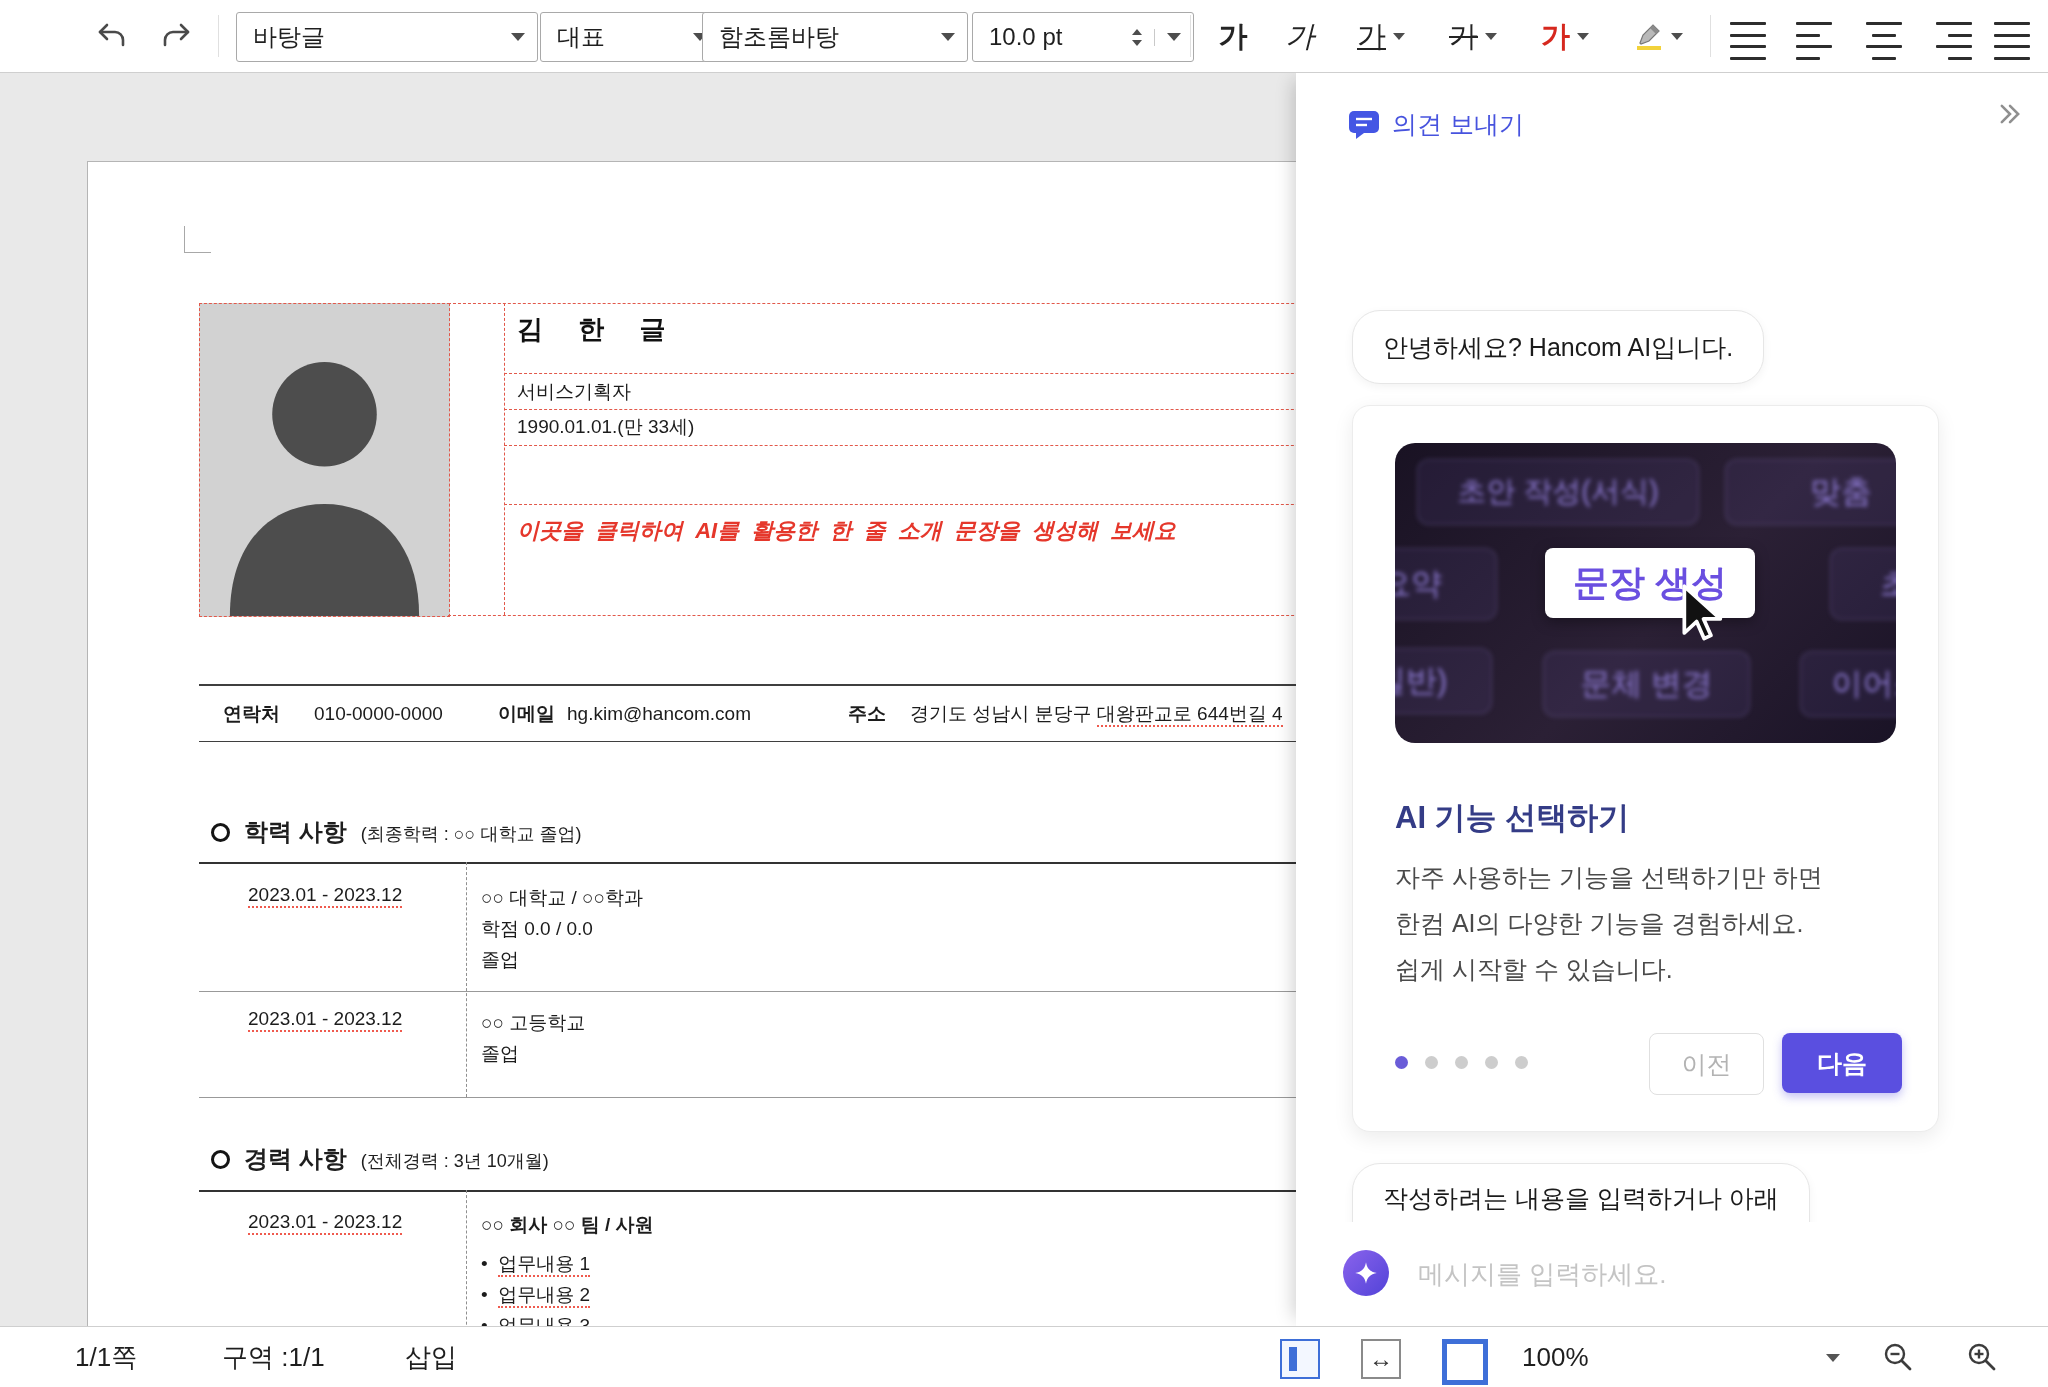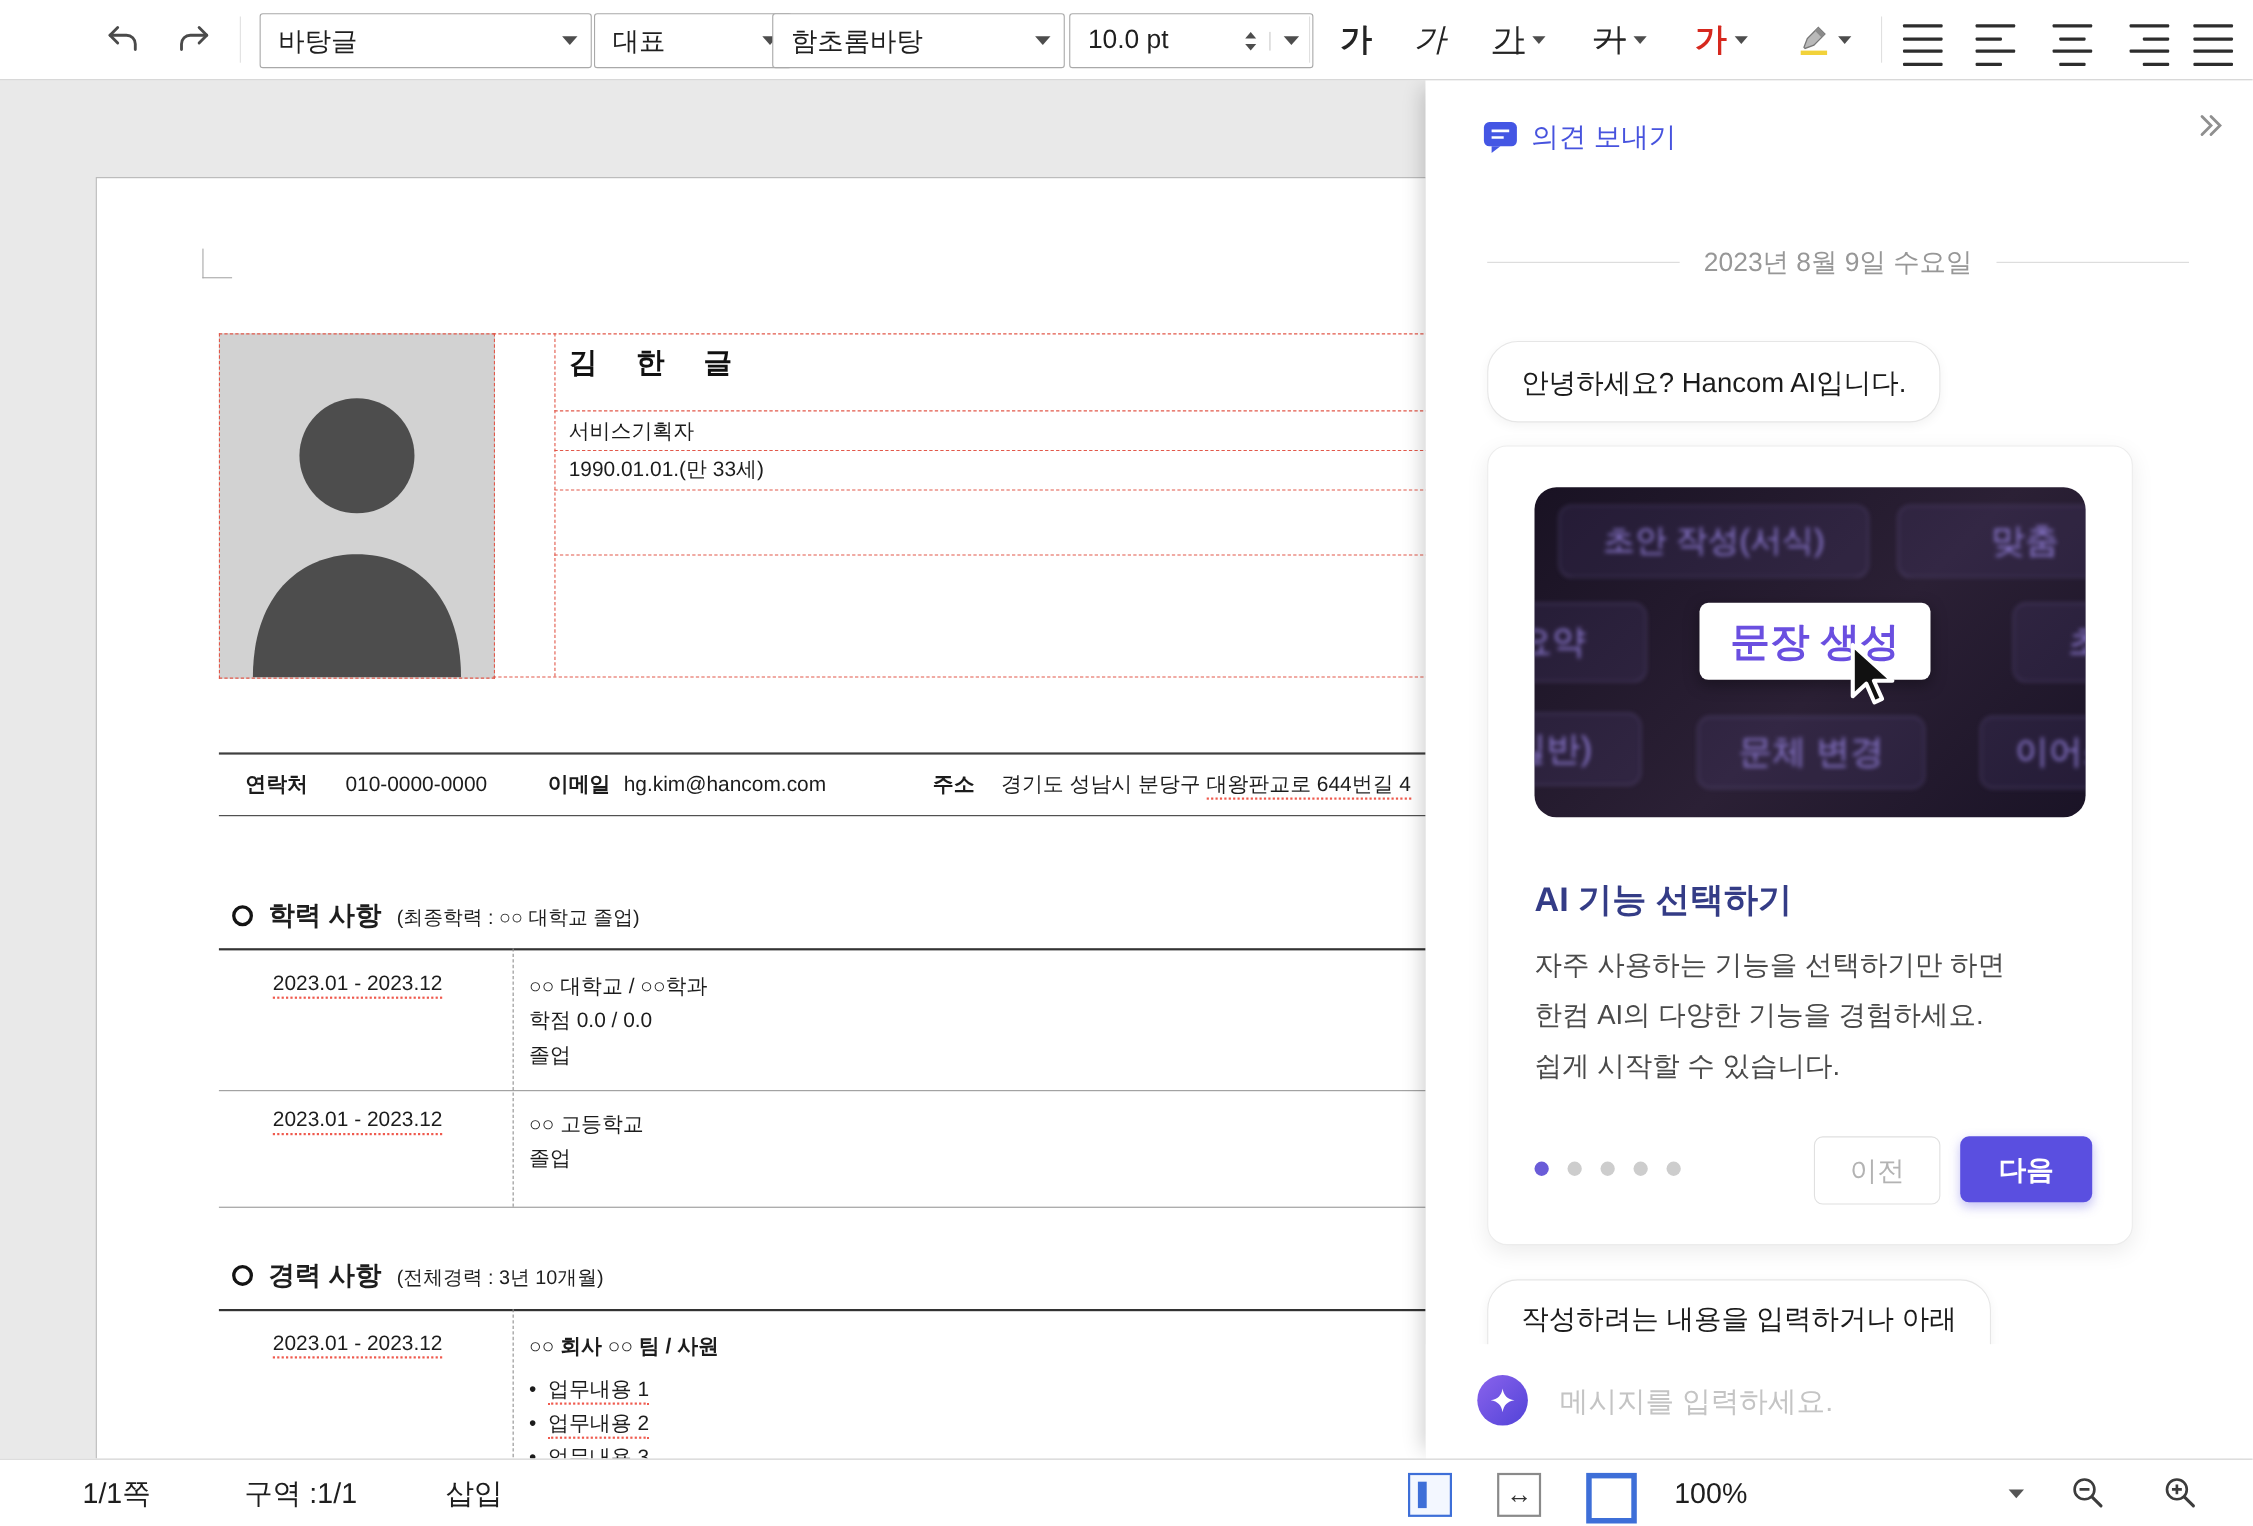"2023년 8월 9일 수요일" div { html: <div> <span></span> <span>2023년 8월 9일 수요일</span> <span></span> </div> -> none }
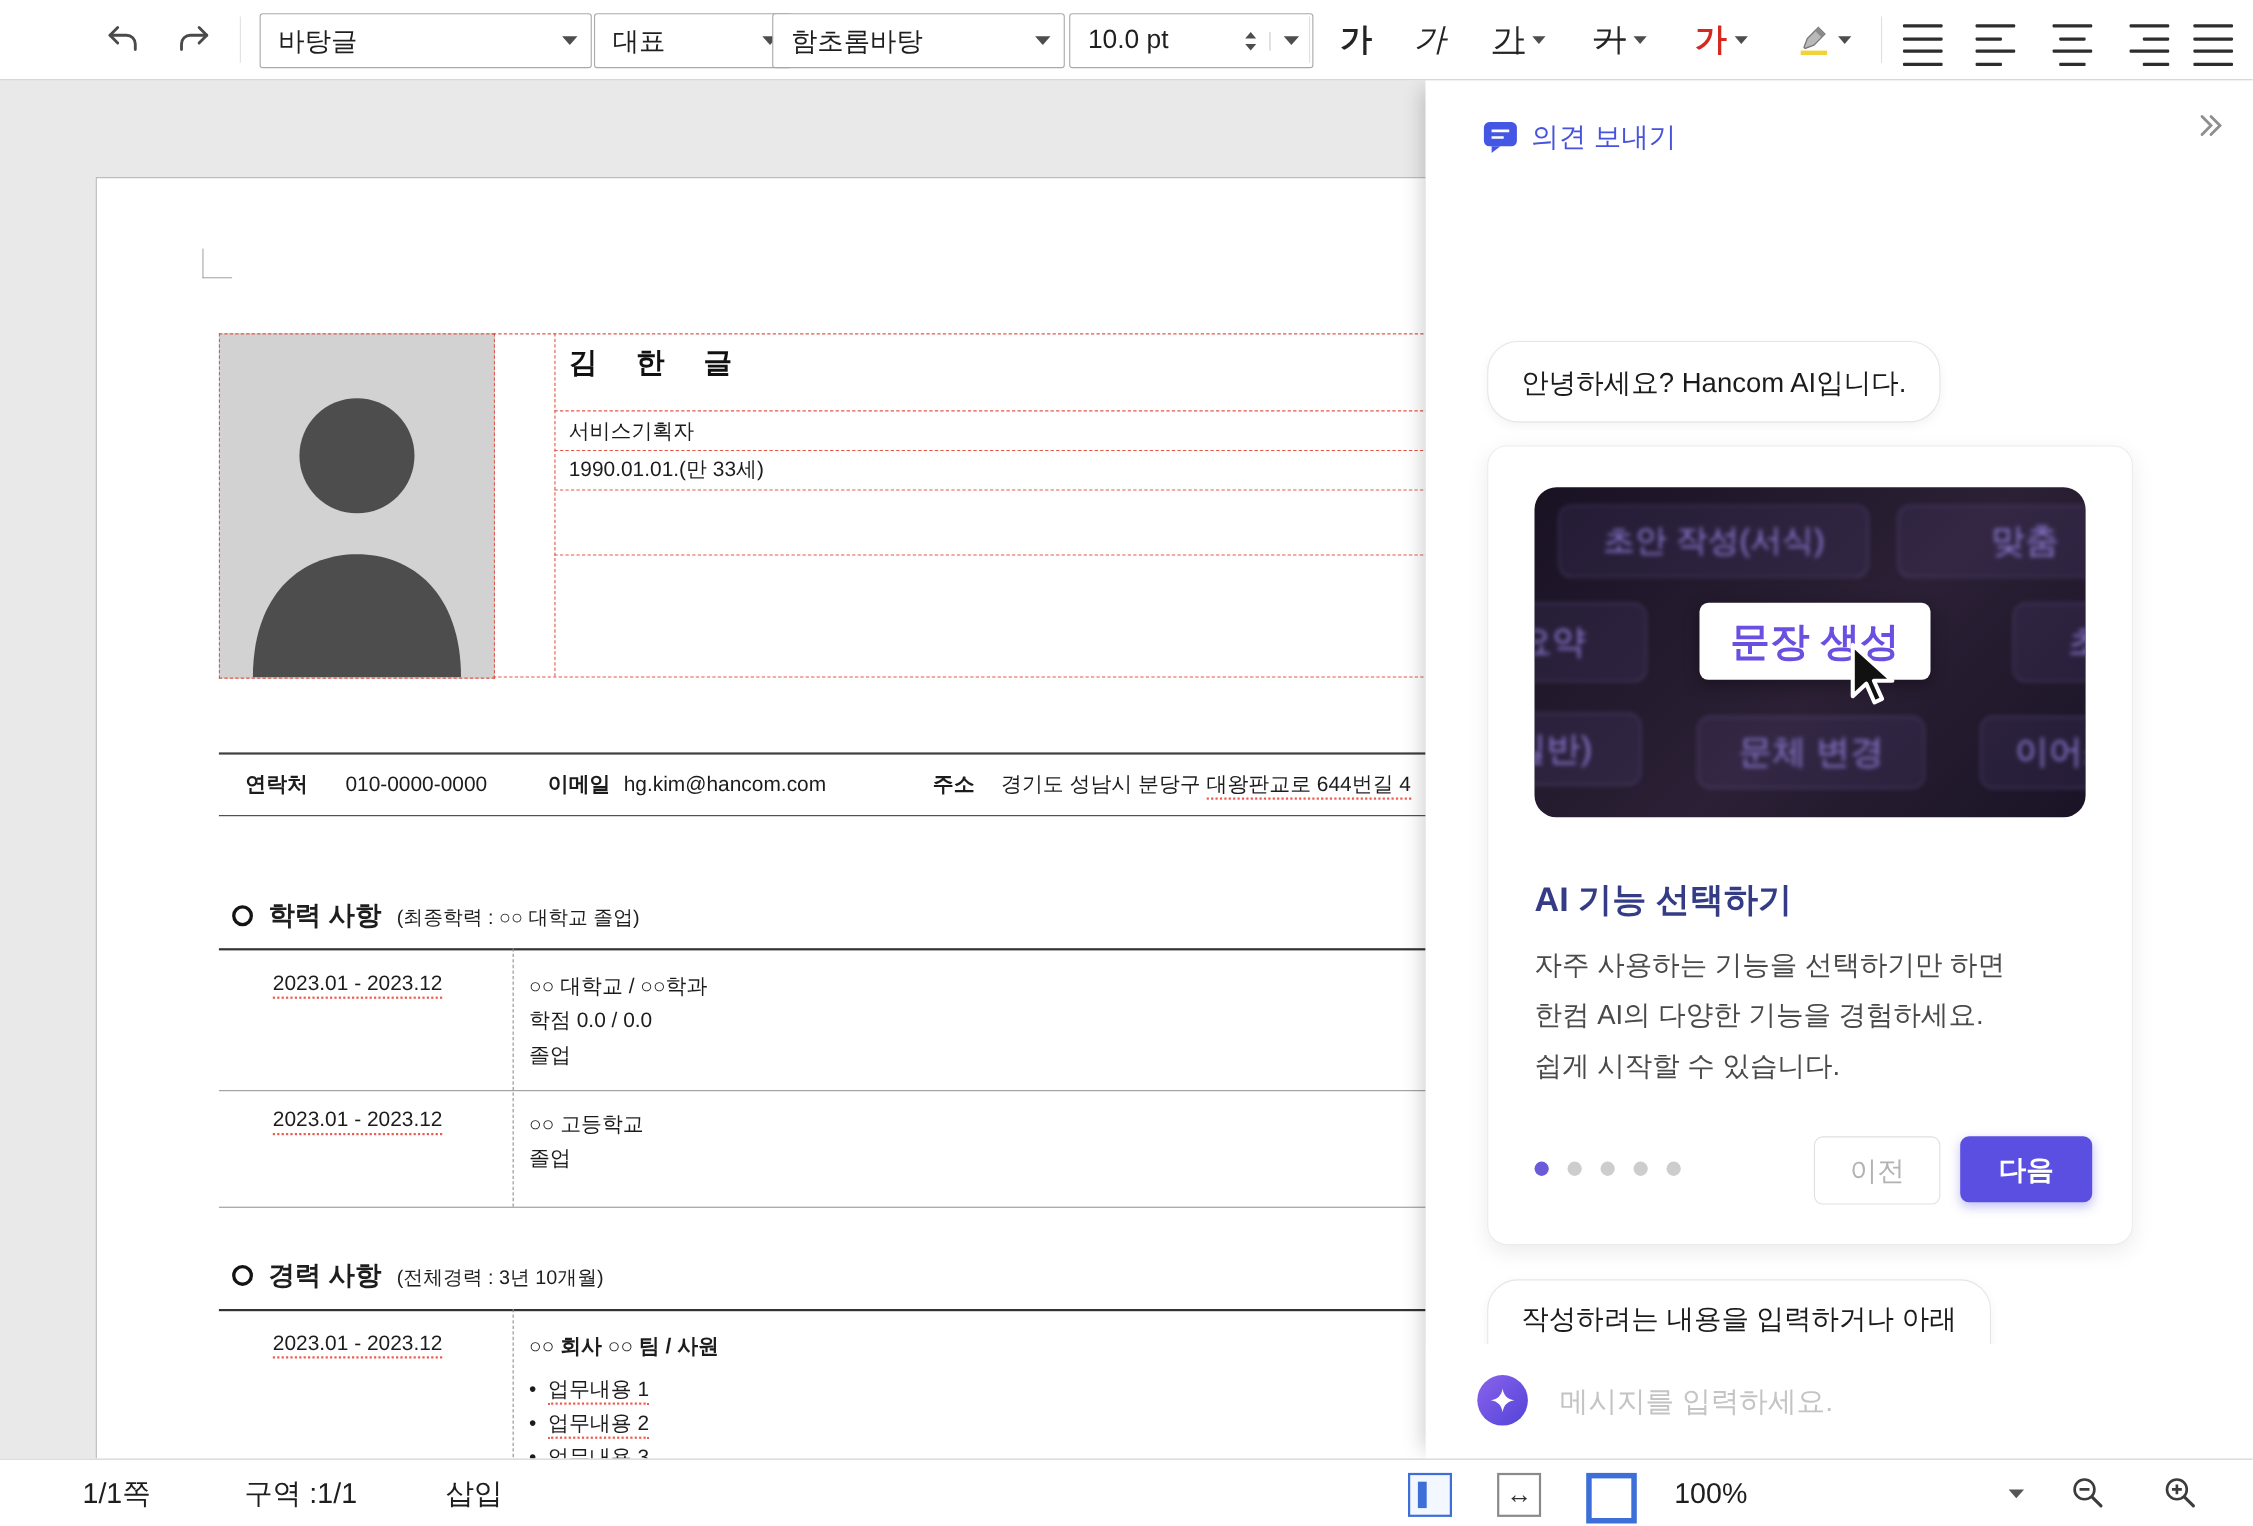"이곳을 클릭하여 AI를 활용한 한" div.abs { html: none -> <div>이곳을 클릭하여 AI를 활용한 한 줄 소개 문장을 생성해 보세요</div> }
